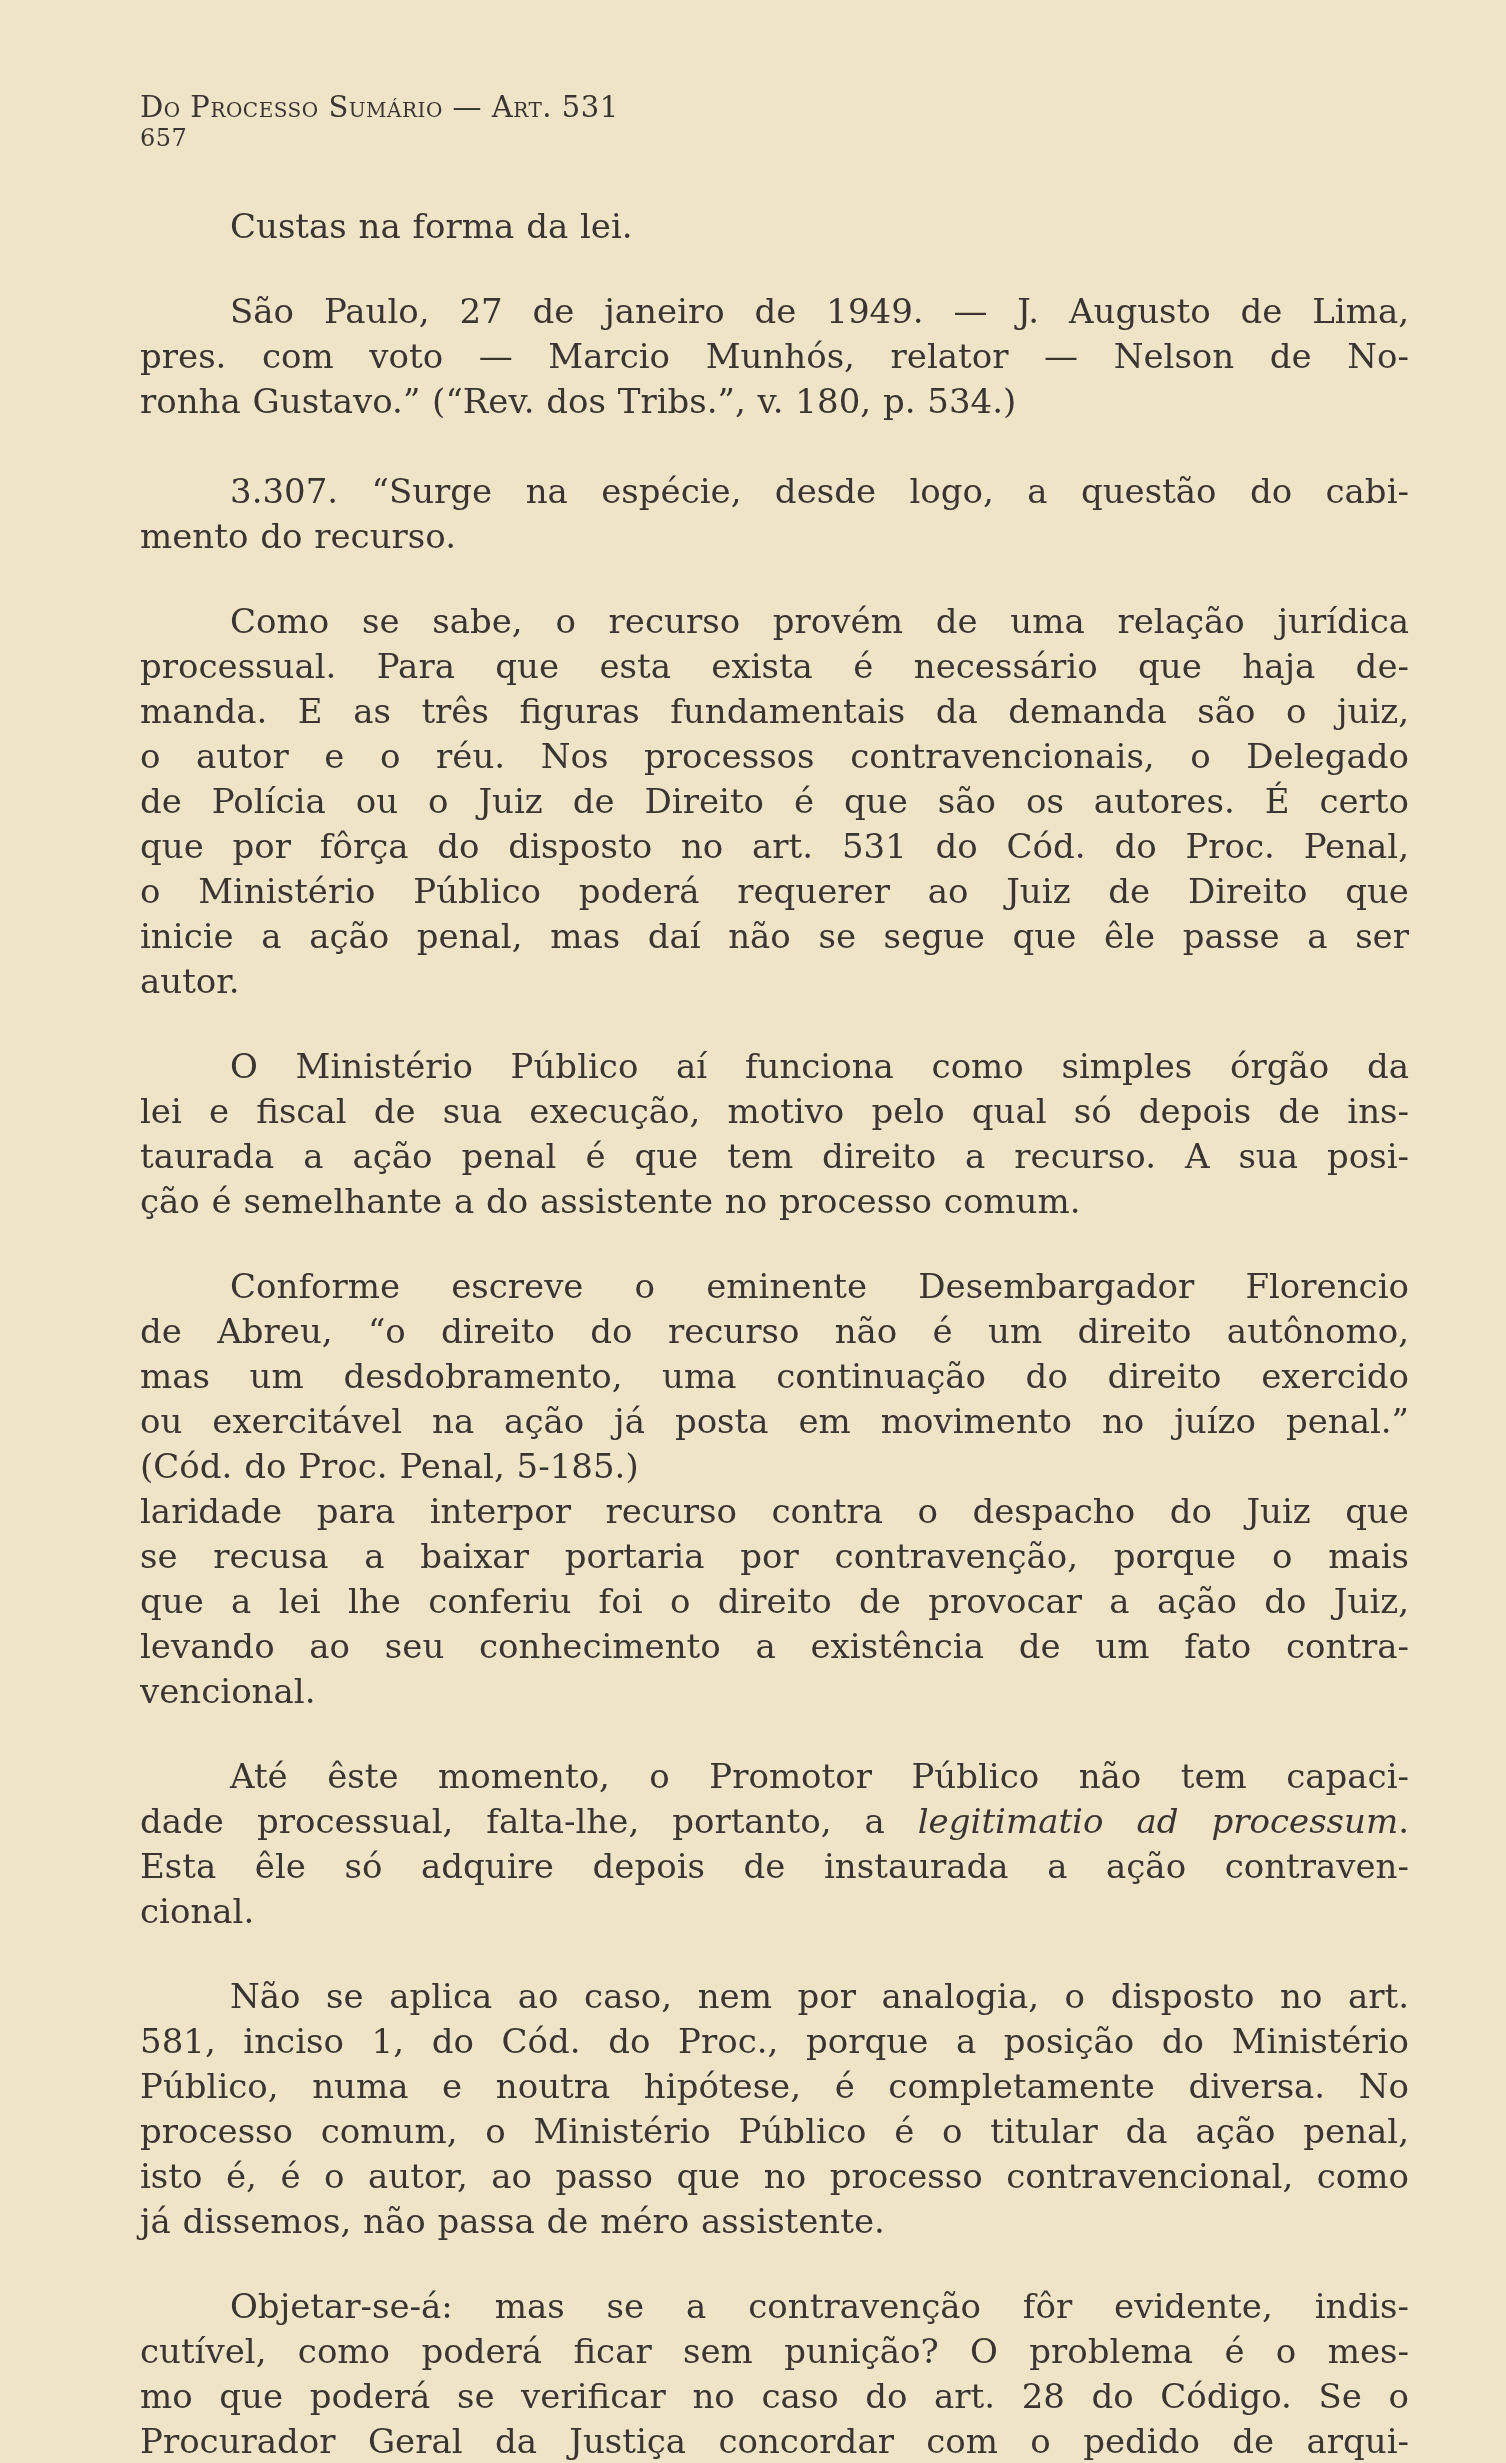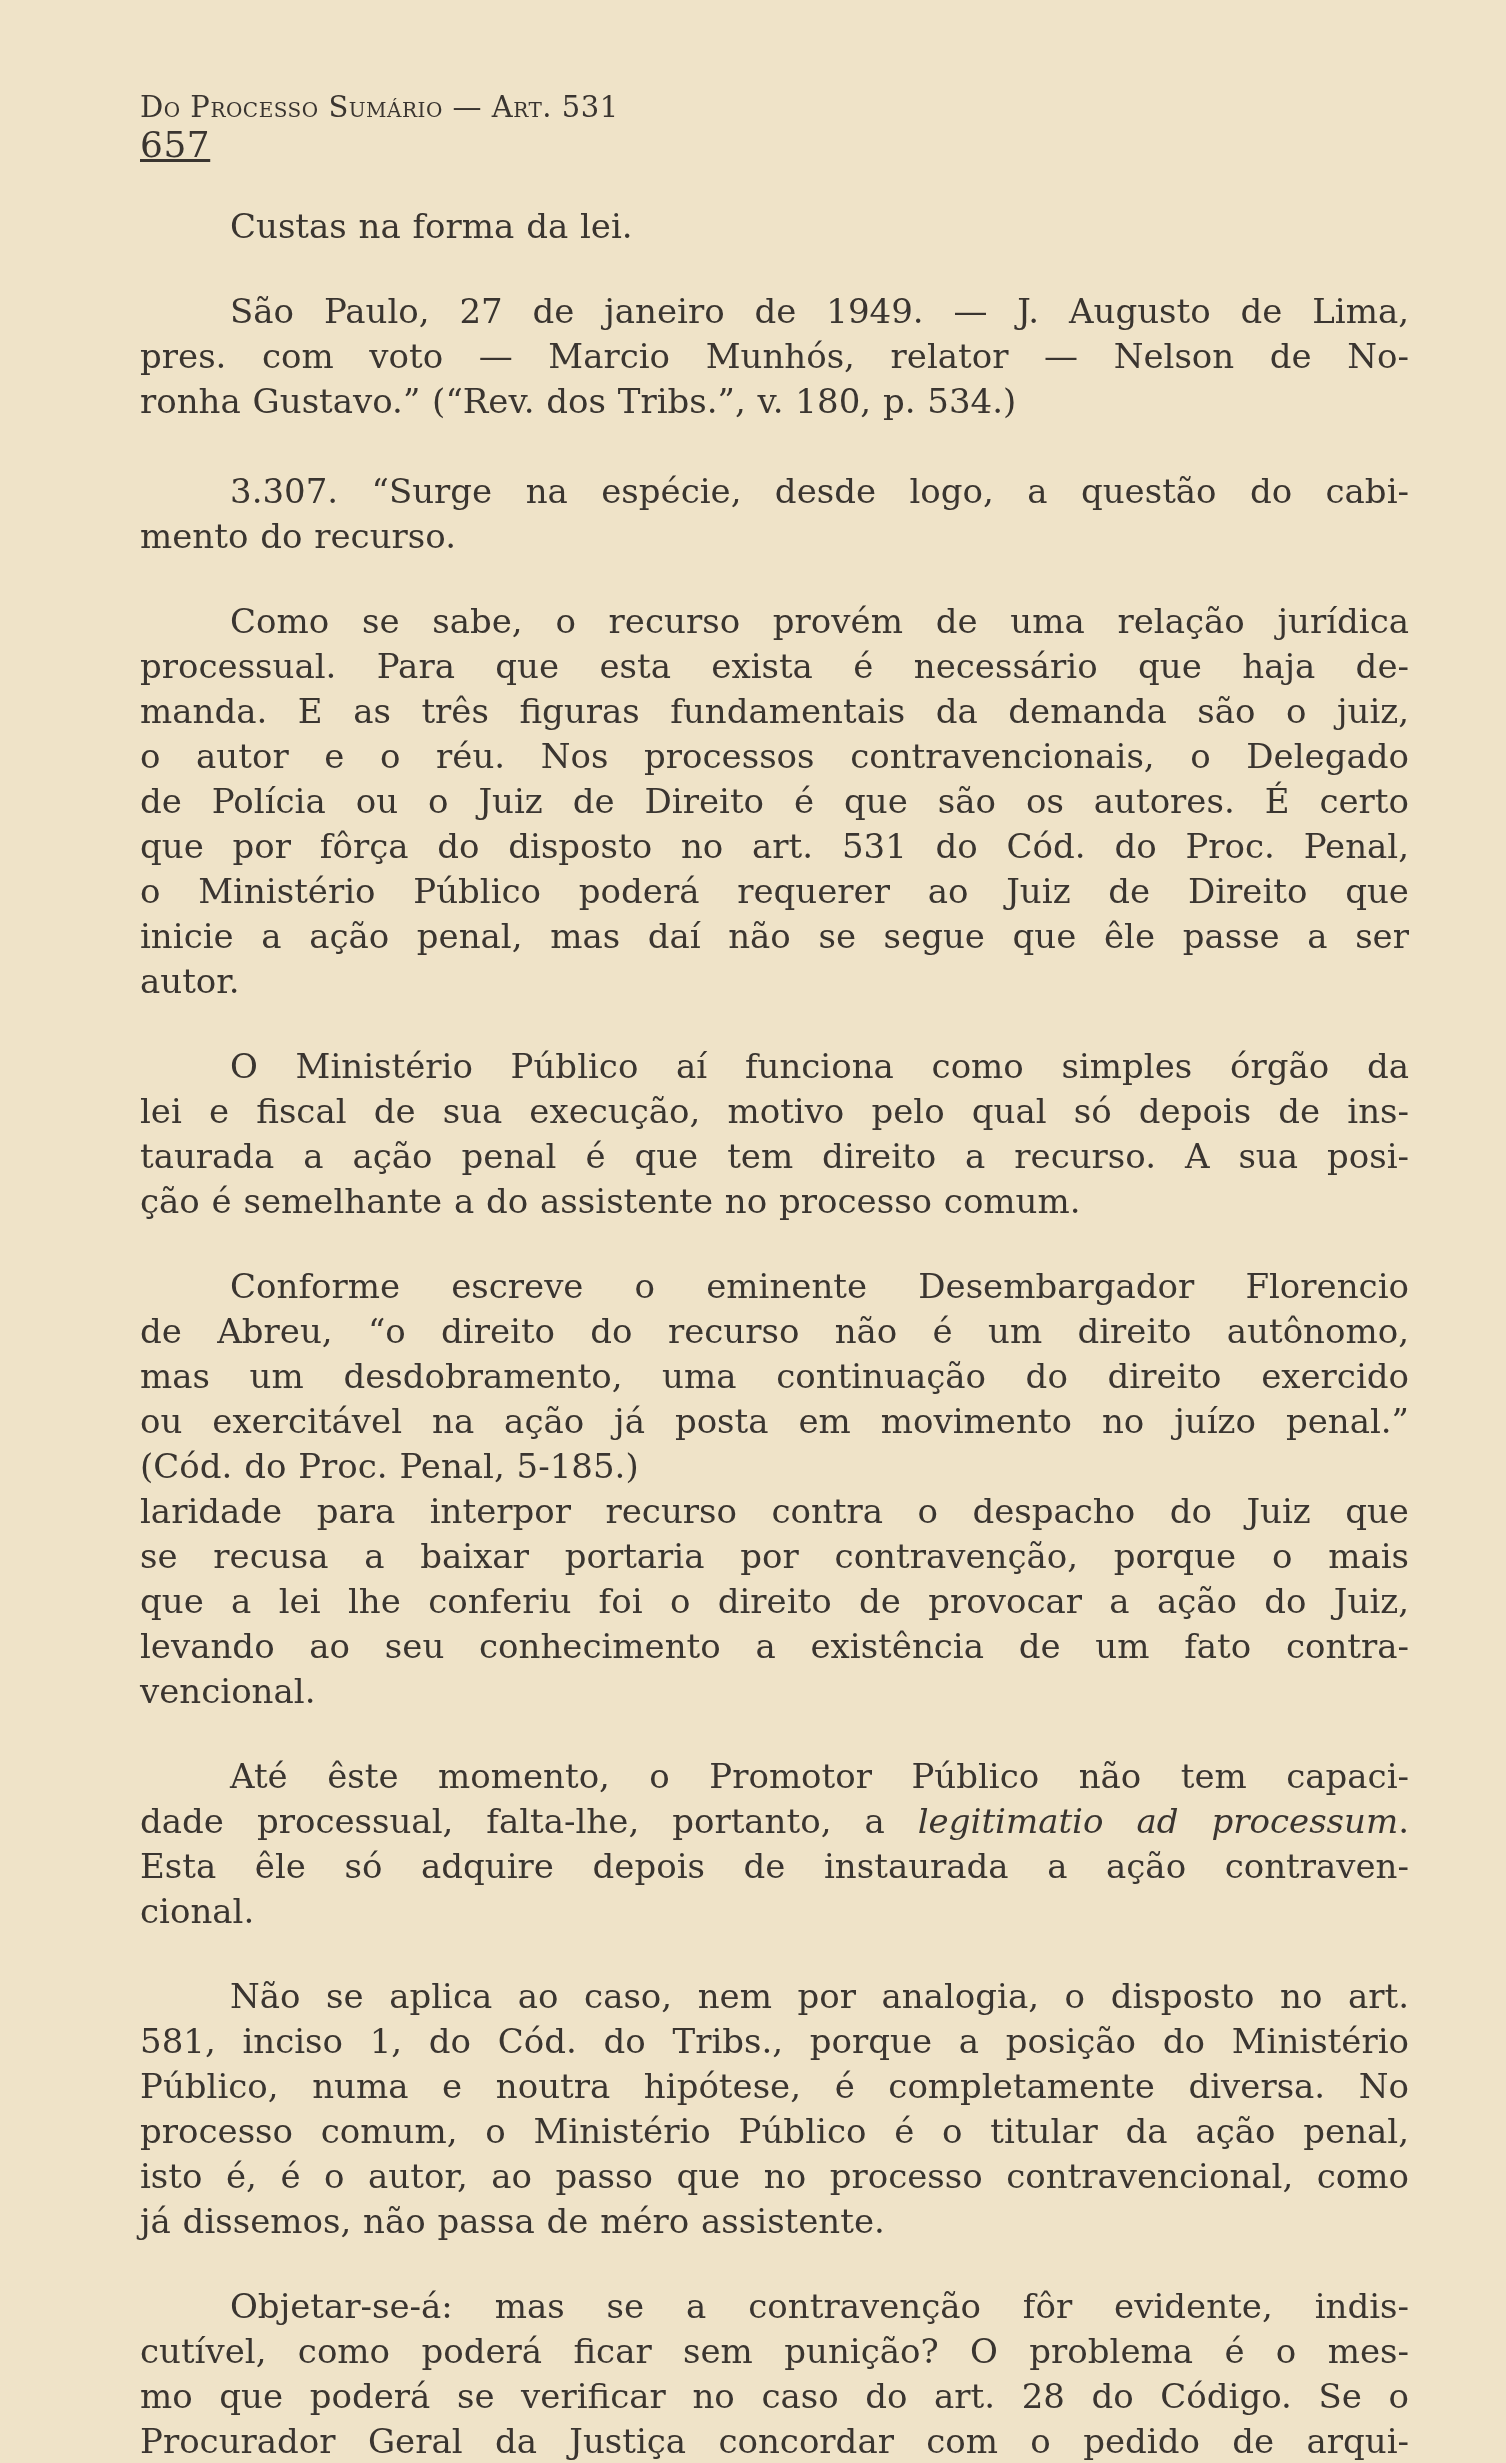"657" .running-head .folio { font-size: 36px -> 24px; text-decoration: underline -> none }
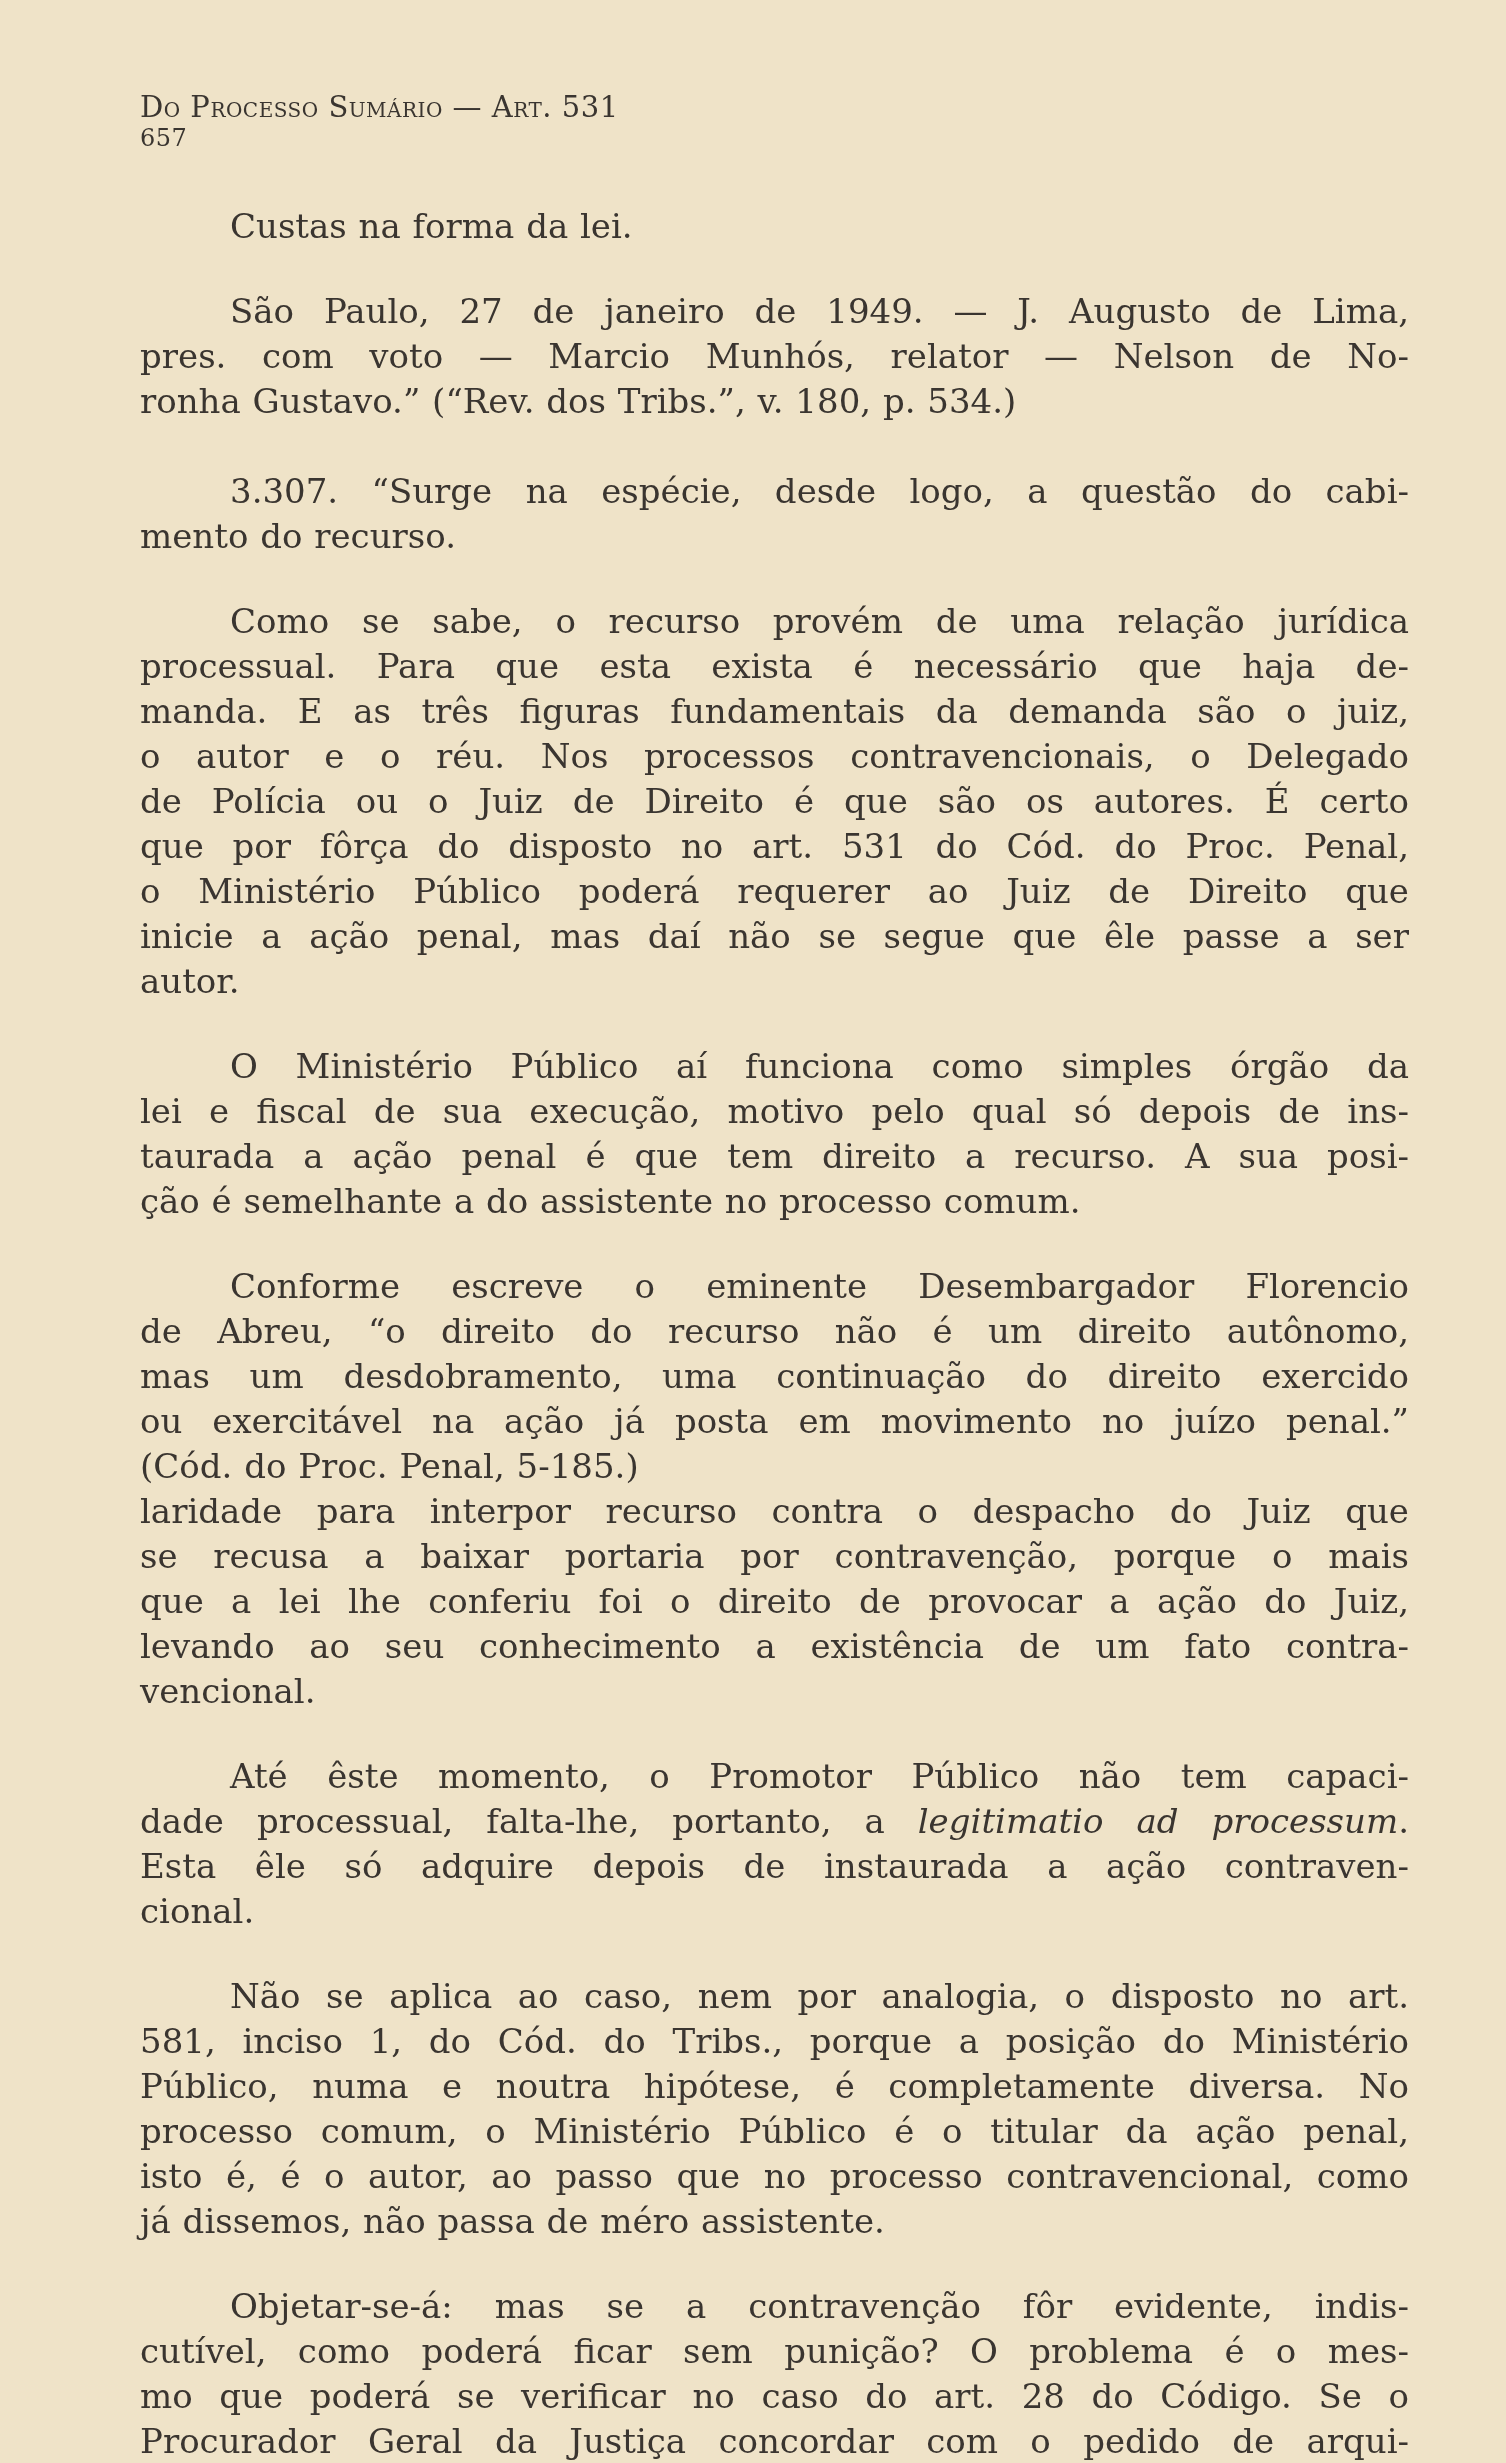"581, inciso 1, do Cód." span.line { text: Tribs -> Proc }
